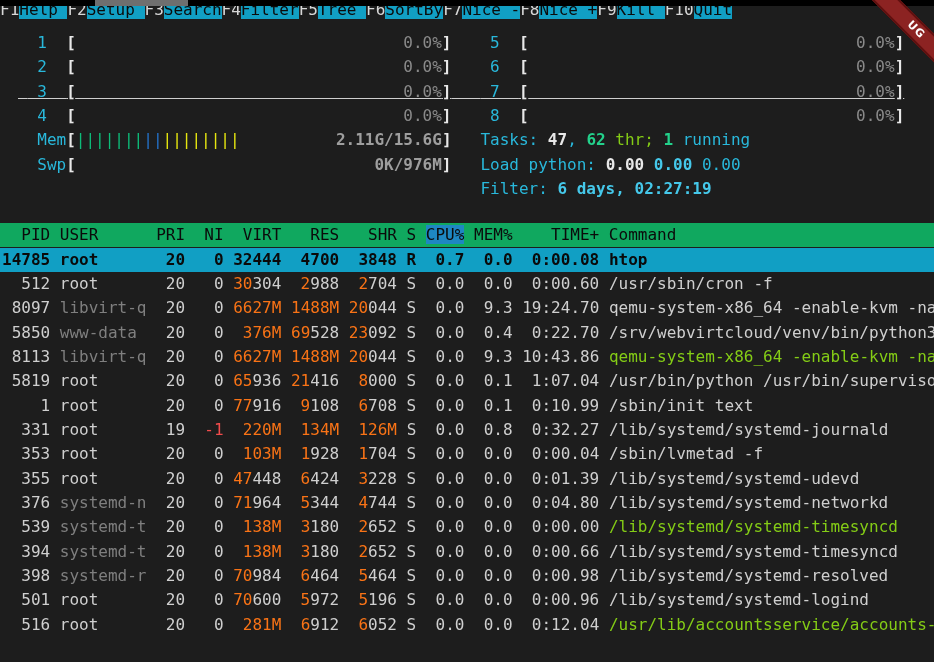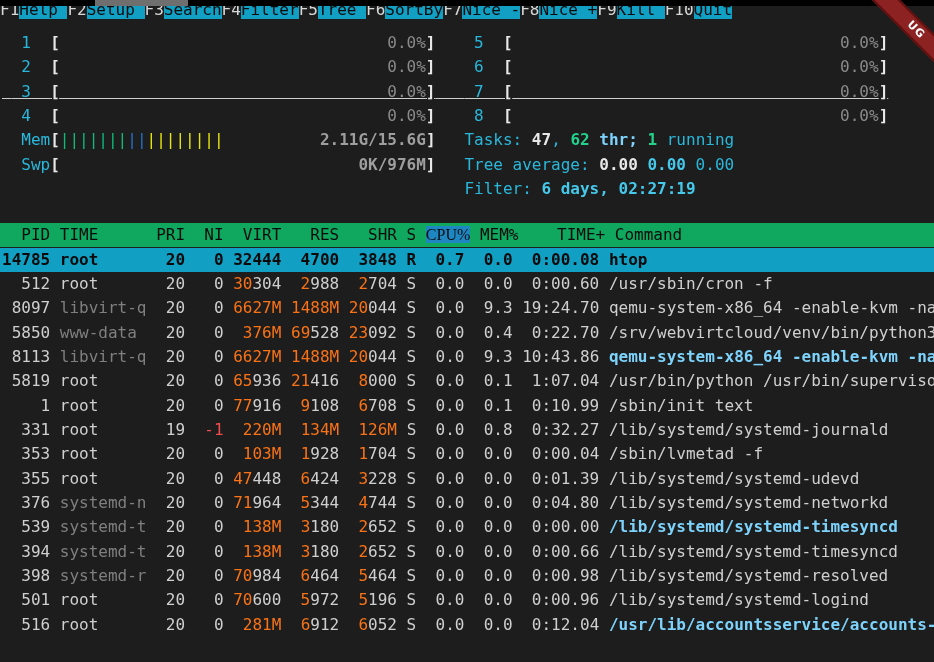"1 [ 0.0%] 5 [" .line { left: 2px -> 18px }
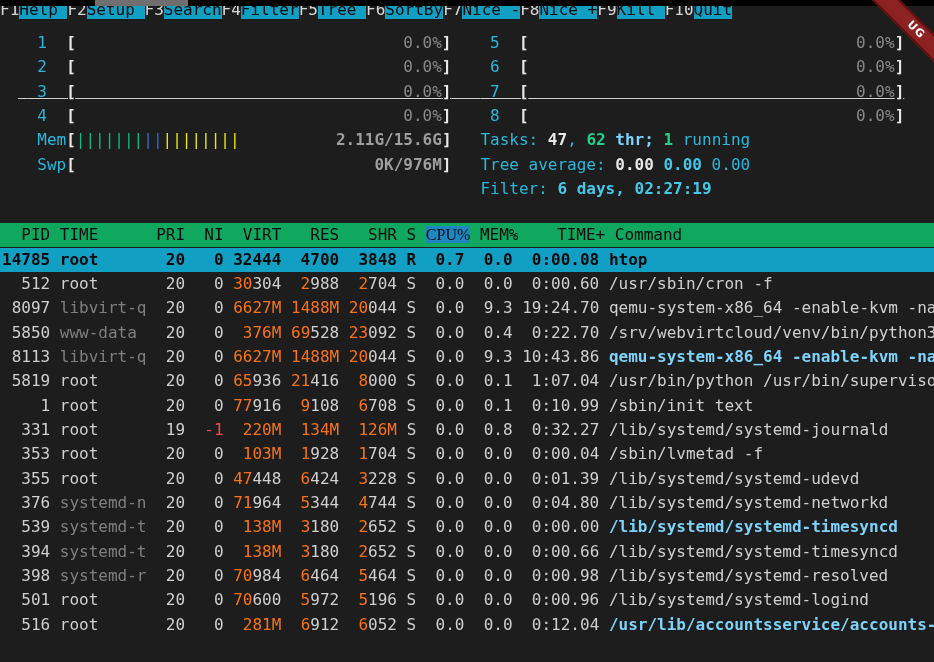"thr;" .gn { color: #7dd3fc -> #84cc16; font-weight: bold -> none }
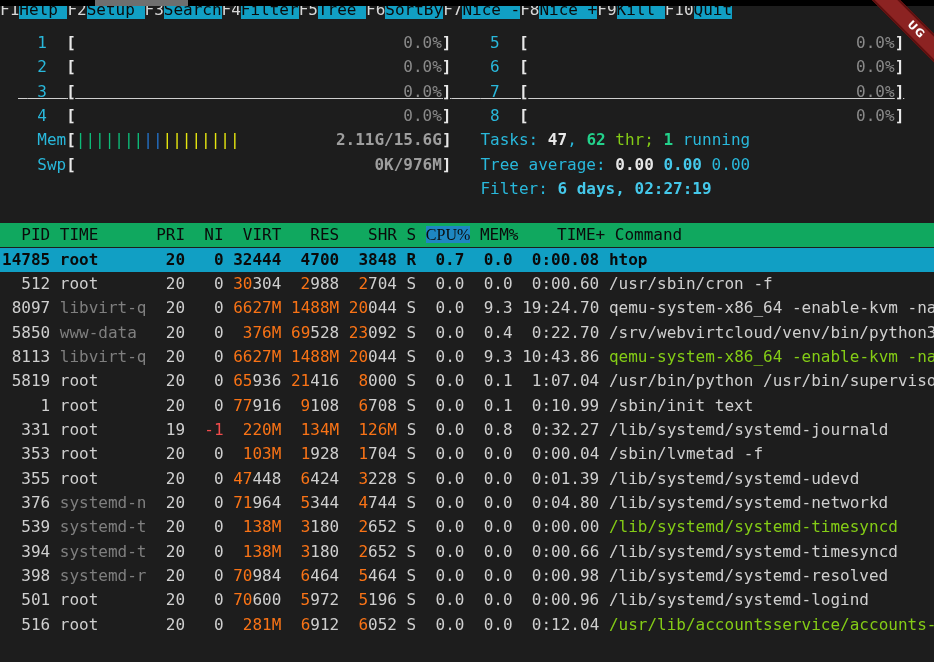"Tree average:" span.cy { text: Tree average -> Load python }
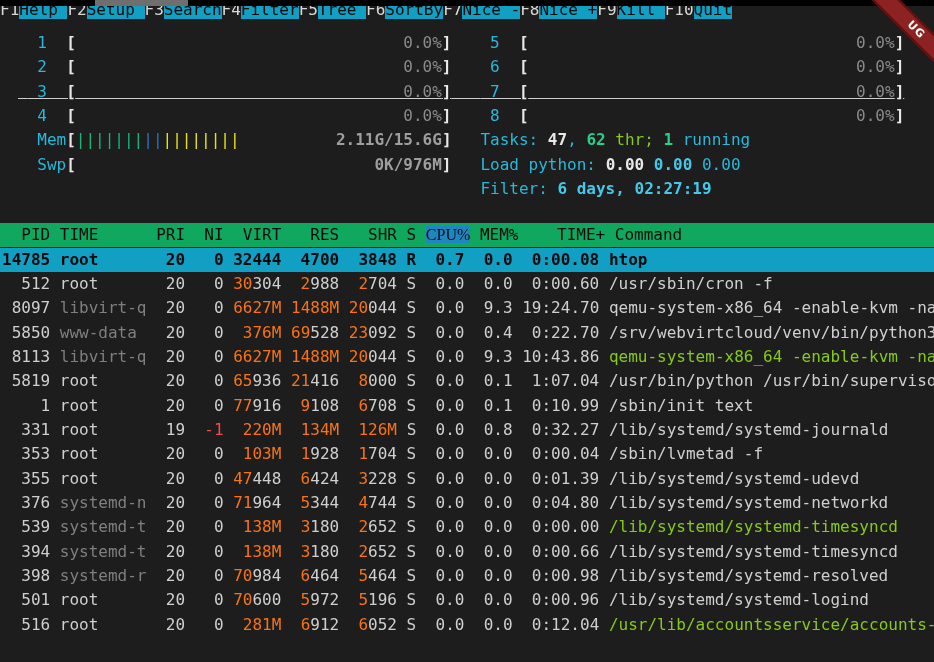"PID TIME PRI NI VIRT" span { text: TIME -> USER }
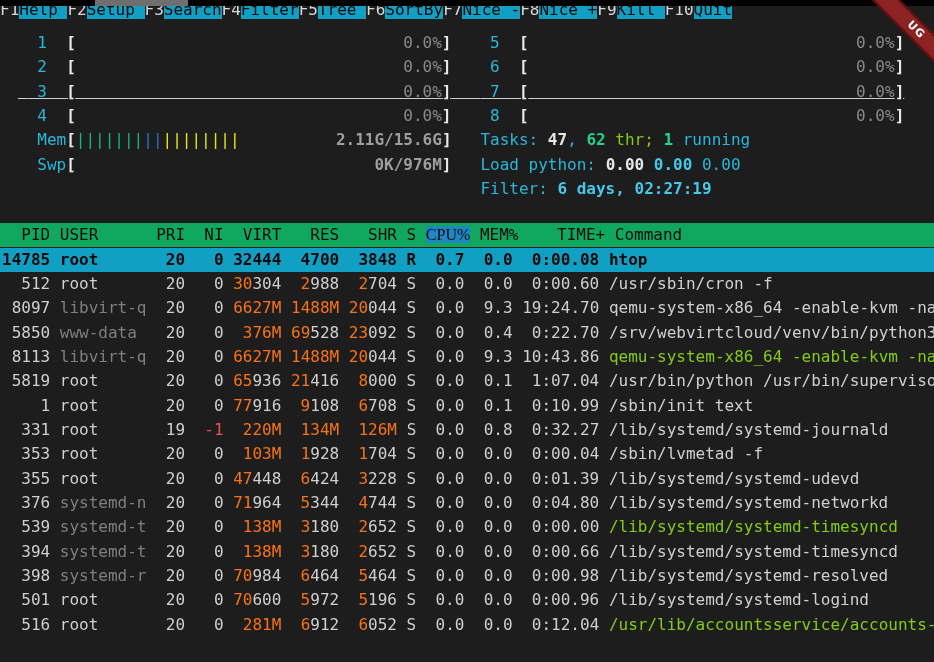"CPU%" .hdr .sortcell { font-family: Liberation Serif, serif -> none }
